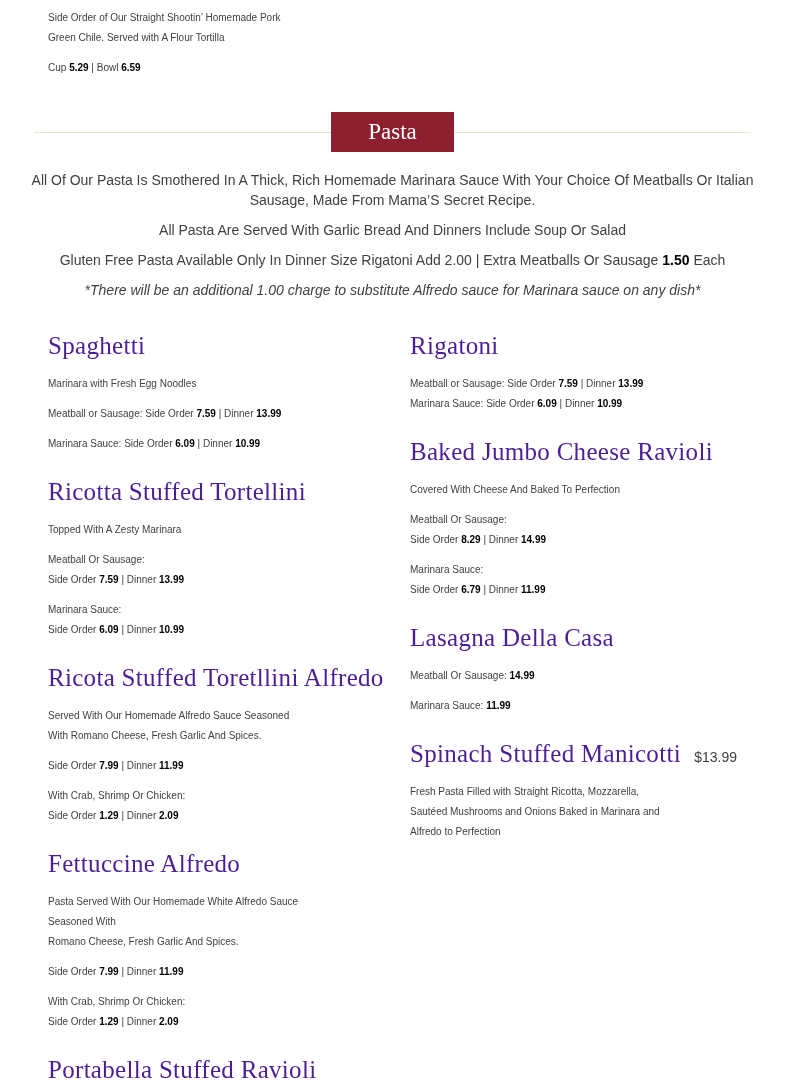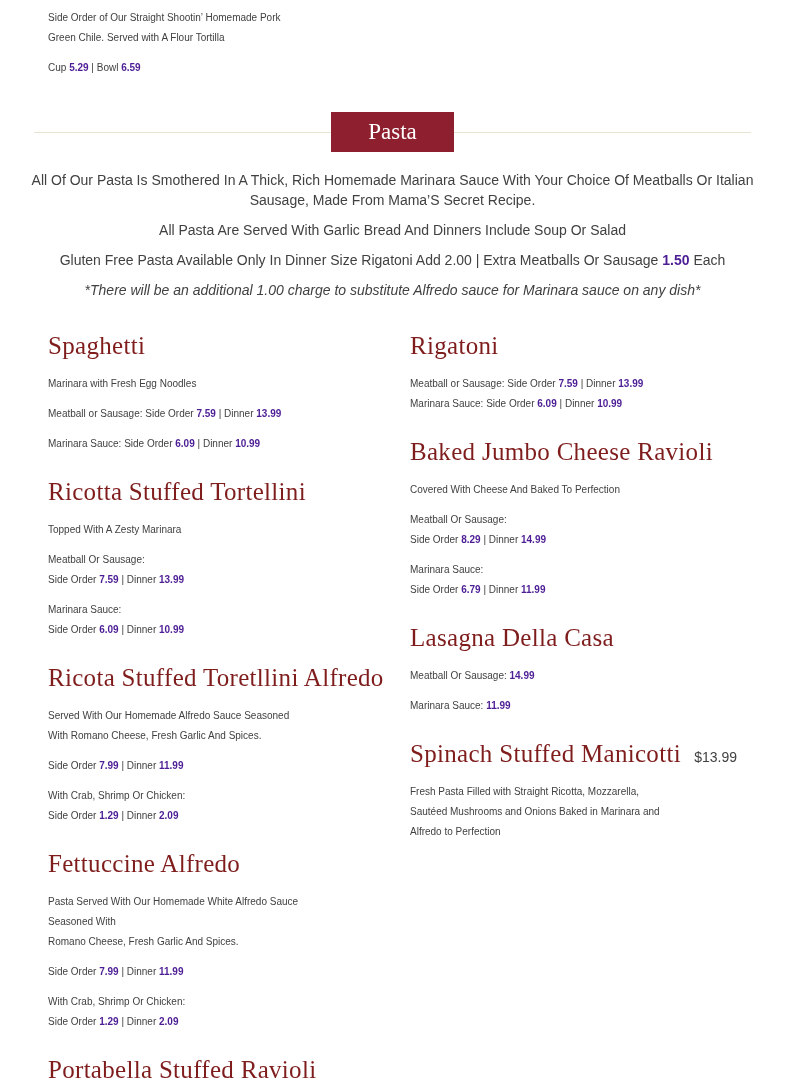"5.29" .item-text b, .section-intro b { color: #4c1d95 -> #000000 }
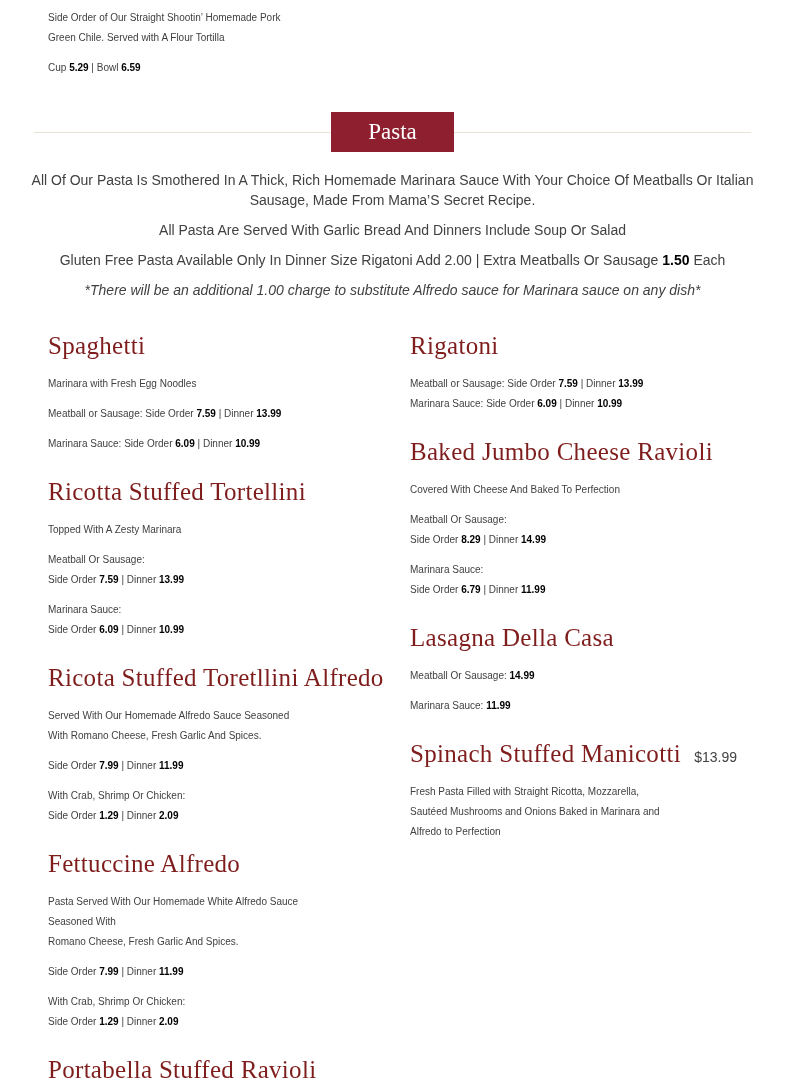"Spaghetti" .item-name { color: #7f1d1d -> #4c1d95 }
